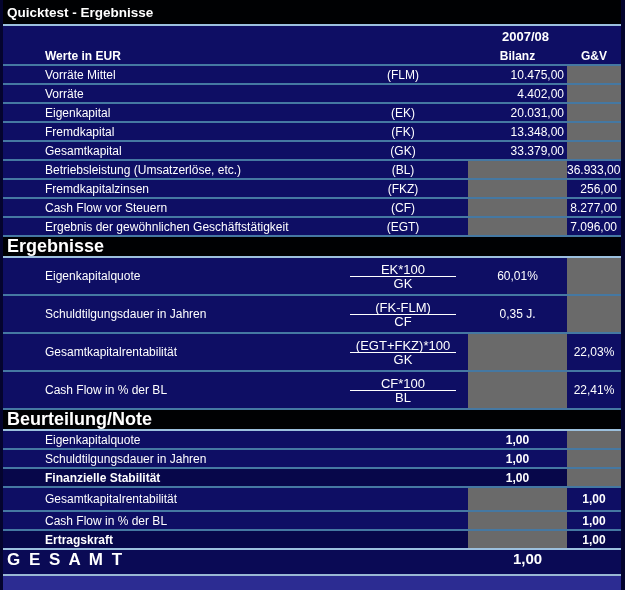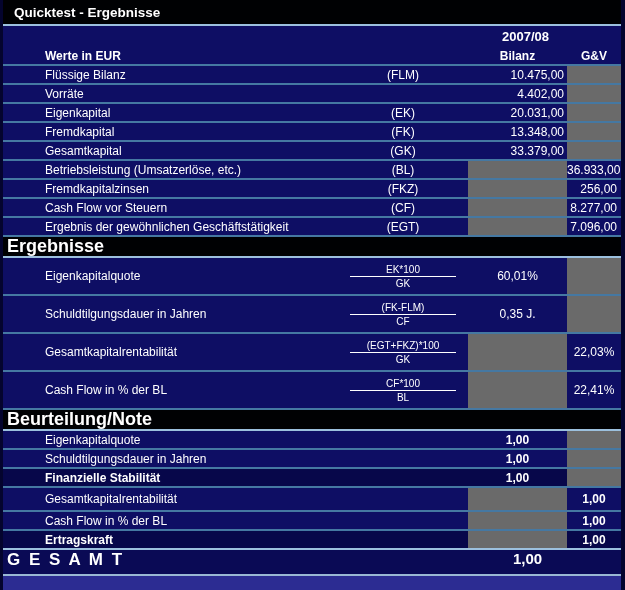"Quicktest - Ergebnisse" .titlebar { padding-left: 11px -> 4px }
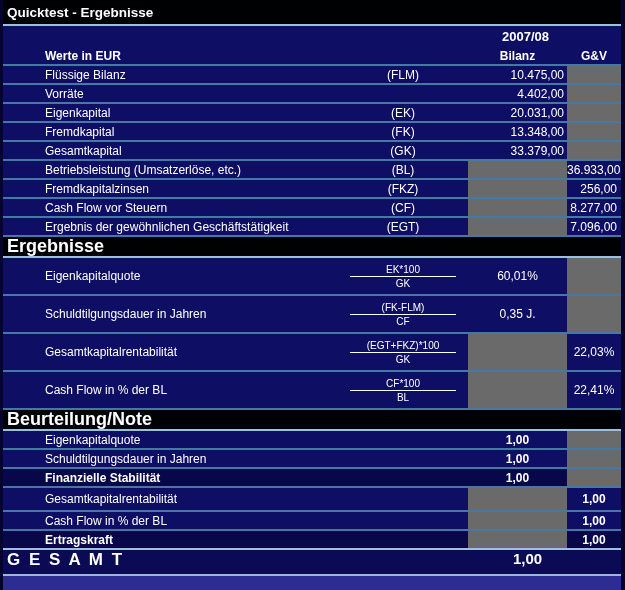"Flüssige Bilanz" div.c-label { text: Flüssige Bilanz -> Vorräte Mittel }
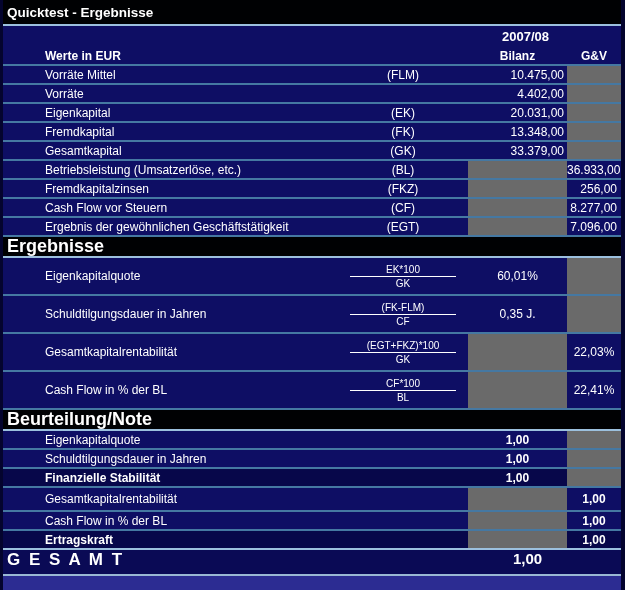"EK*100" .formula { font-size: 10px -> 13px }
